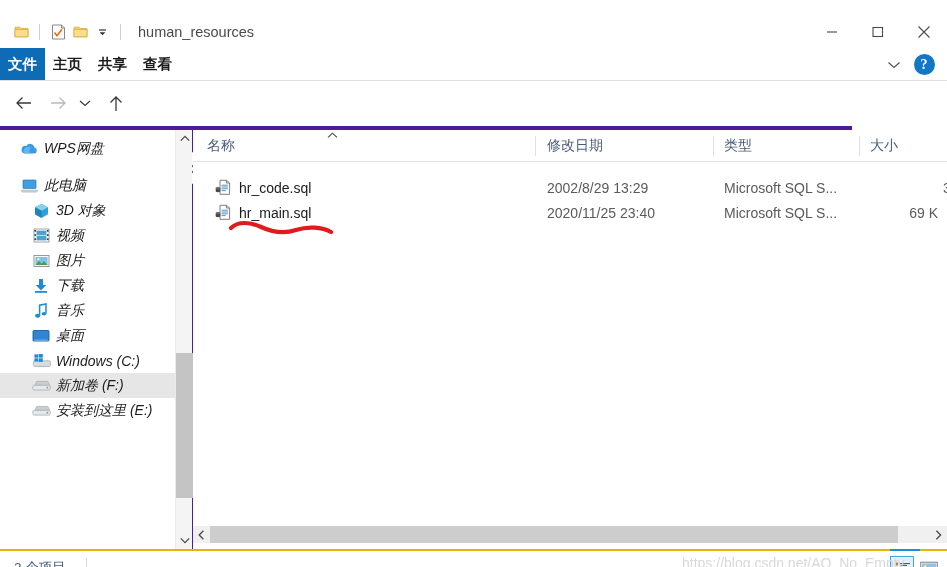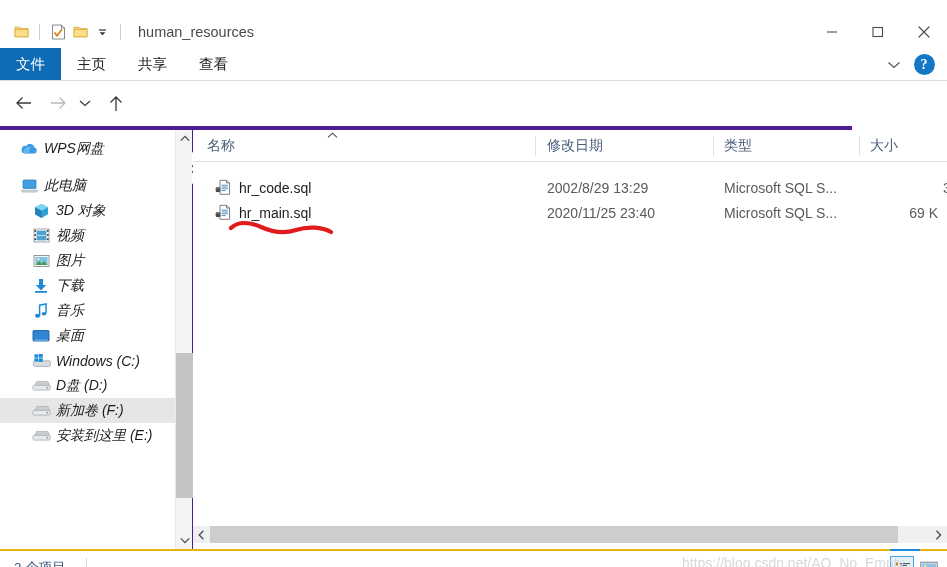"文件" .tab { font-weight: none -> bold; padding: 0 16px -> 0 8px }
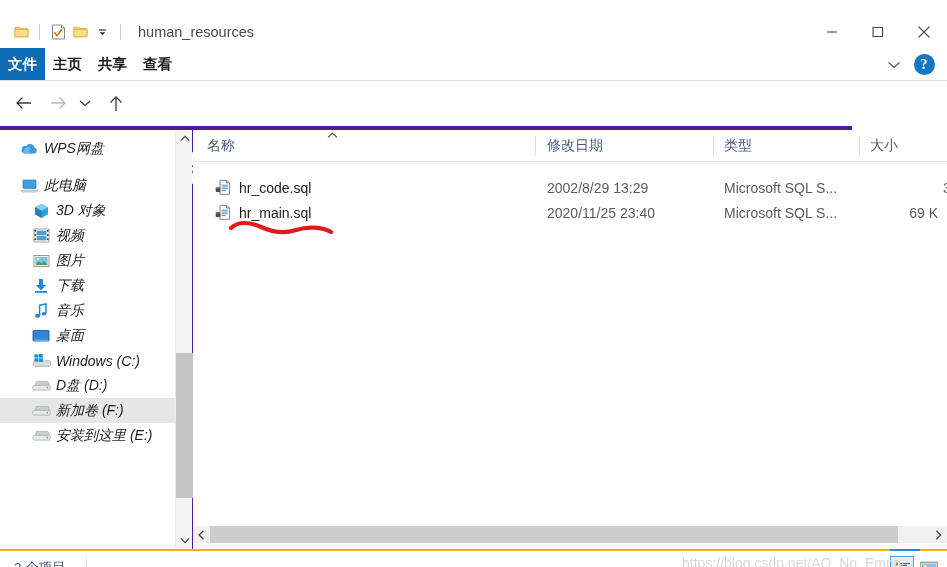"D盘 (D:)" div.side-item { html: <div> <span> <svg> <path></path> <path></path> <circle></circle> </svg> </span> <span>D盘 (D:)</span> </div> -> none }
